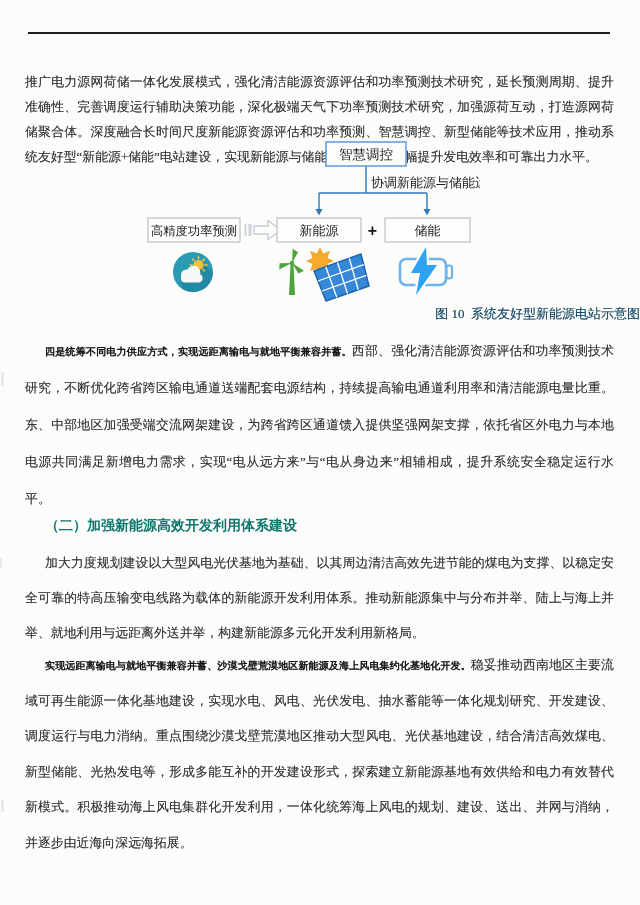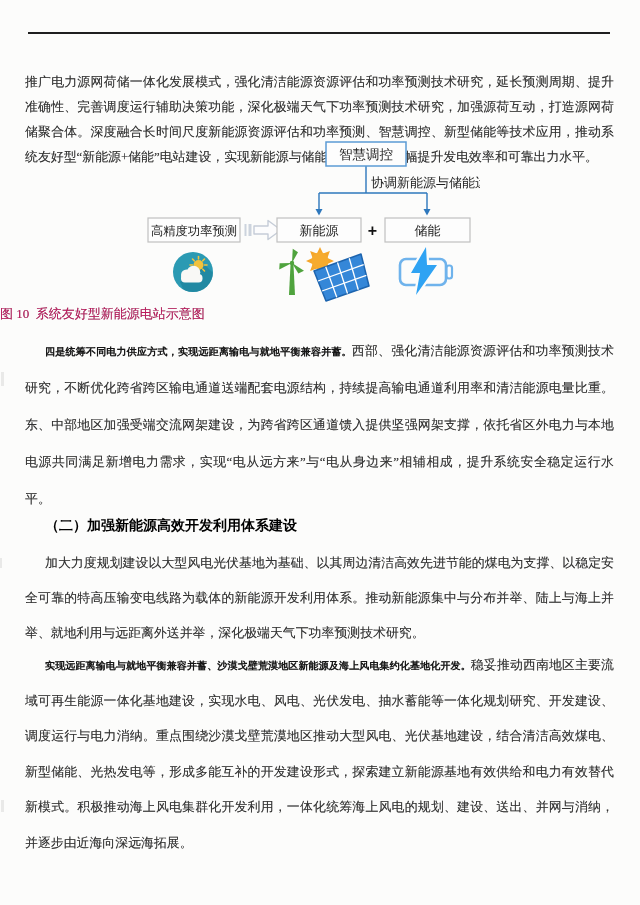"图 10 系统友好型新能源电站示意图" .caption { color: #be185d -> #0c4a6e; text-align: left -> right }
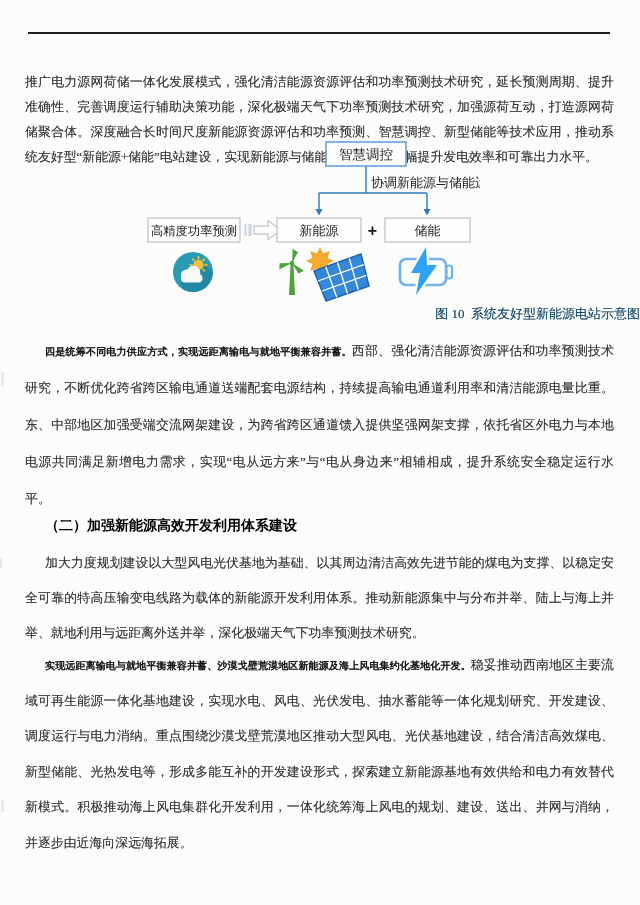"（二）加强新能源高效开发利用体系建设" .heading { color: #000000 -> #0f766e }
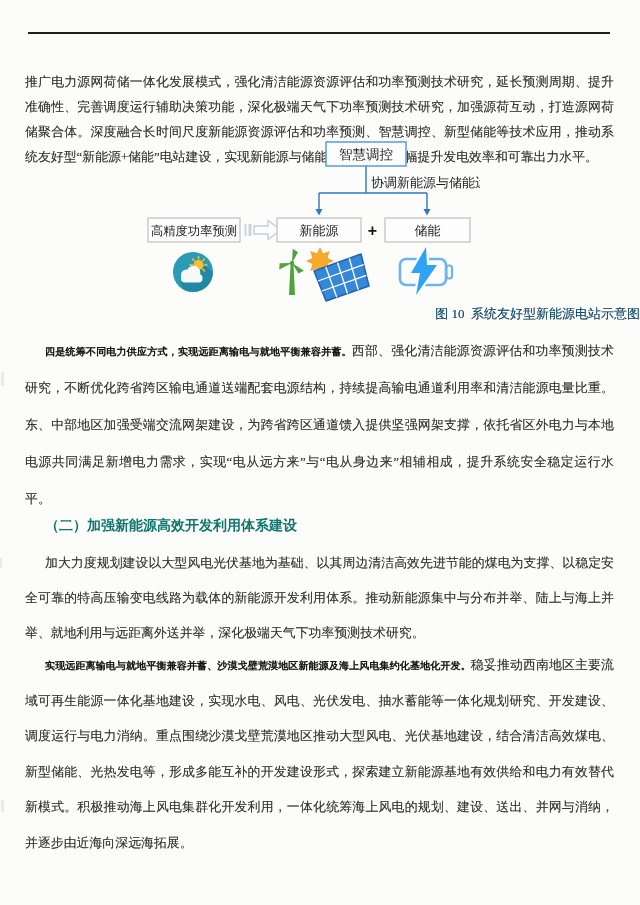"加大力度规划建设以大型风电光伏基地为基础、以其周边清洁高效先进节能的煤电为支撑、" p.para { text: 深化极端天气下功率预测技术研究 -> 构建新能源多元化开发利用新格局 }
